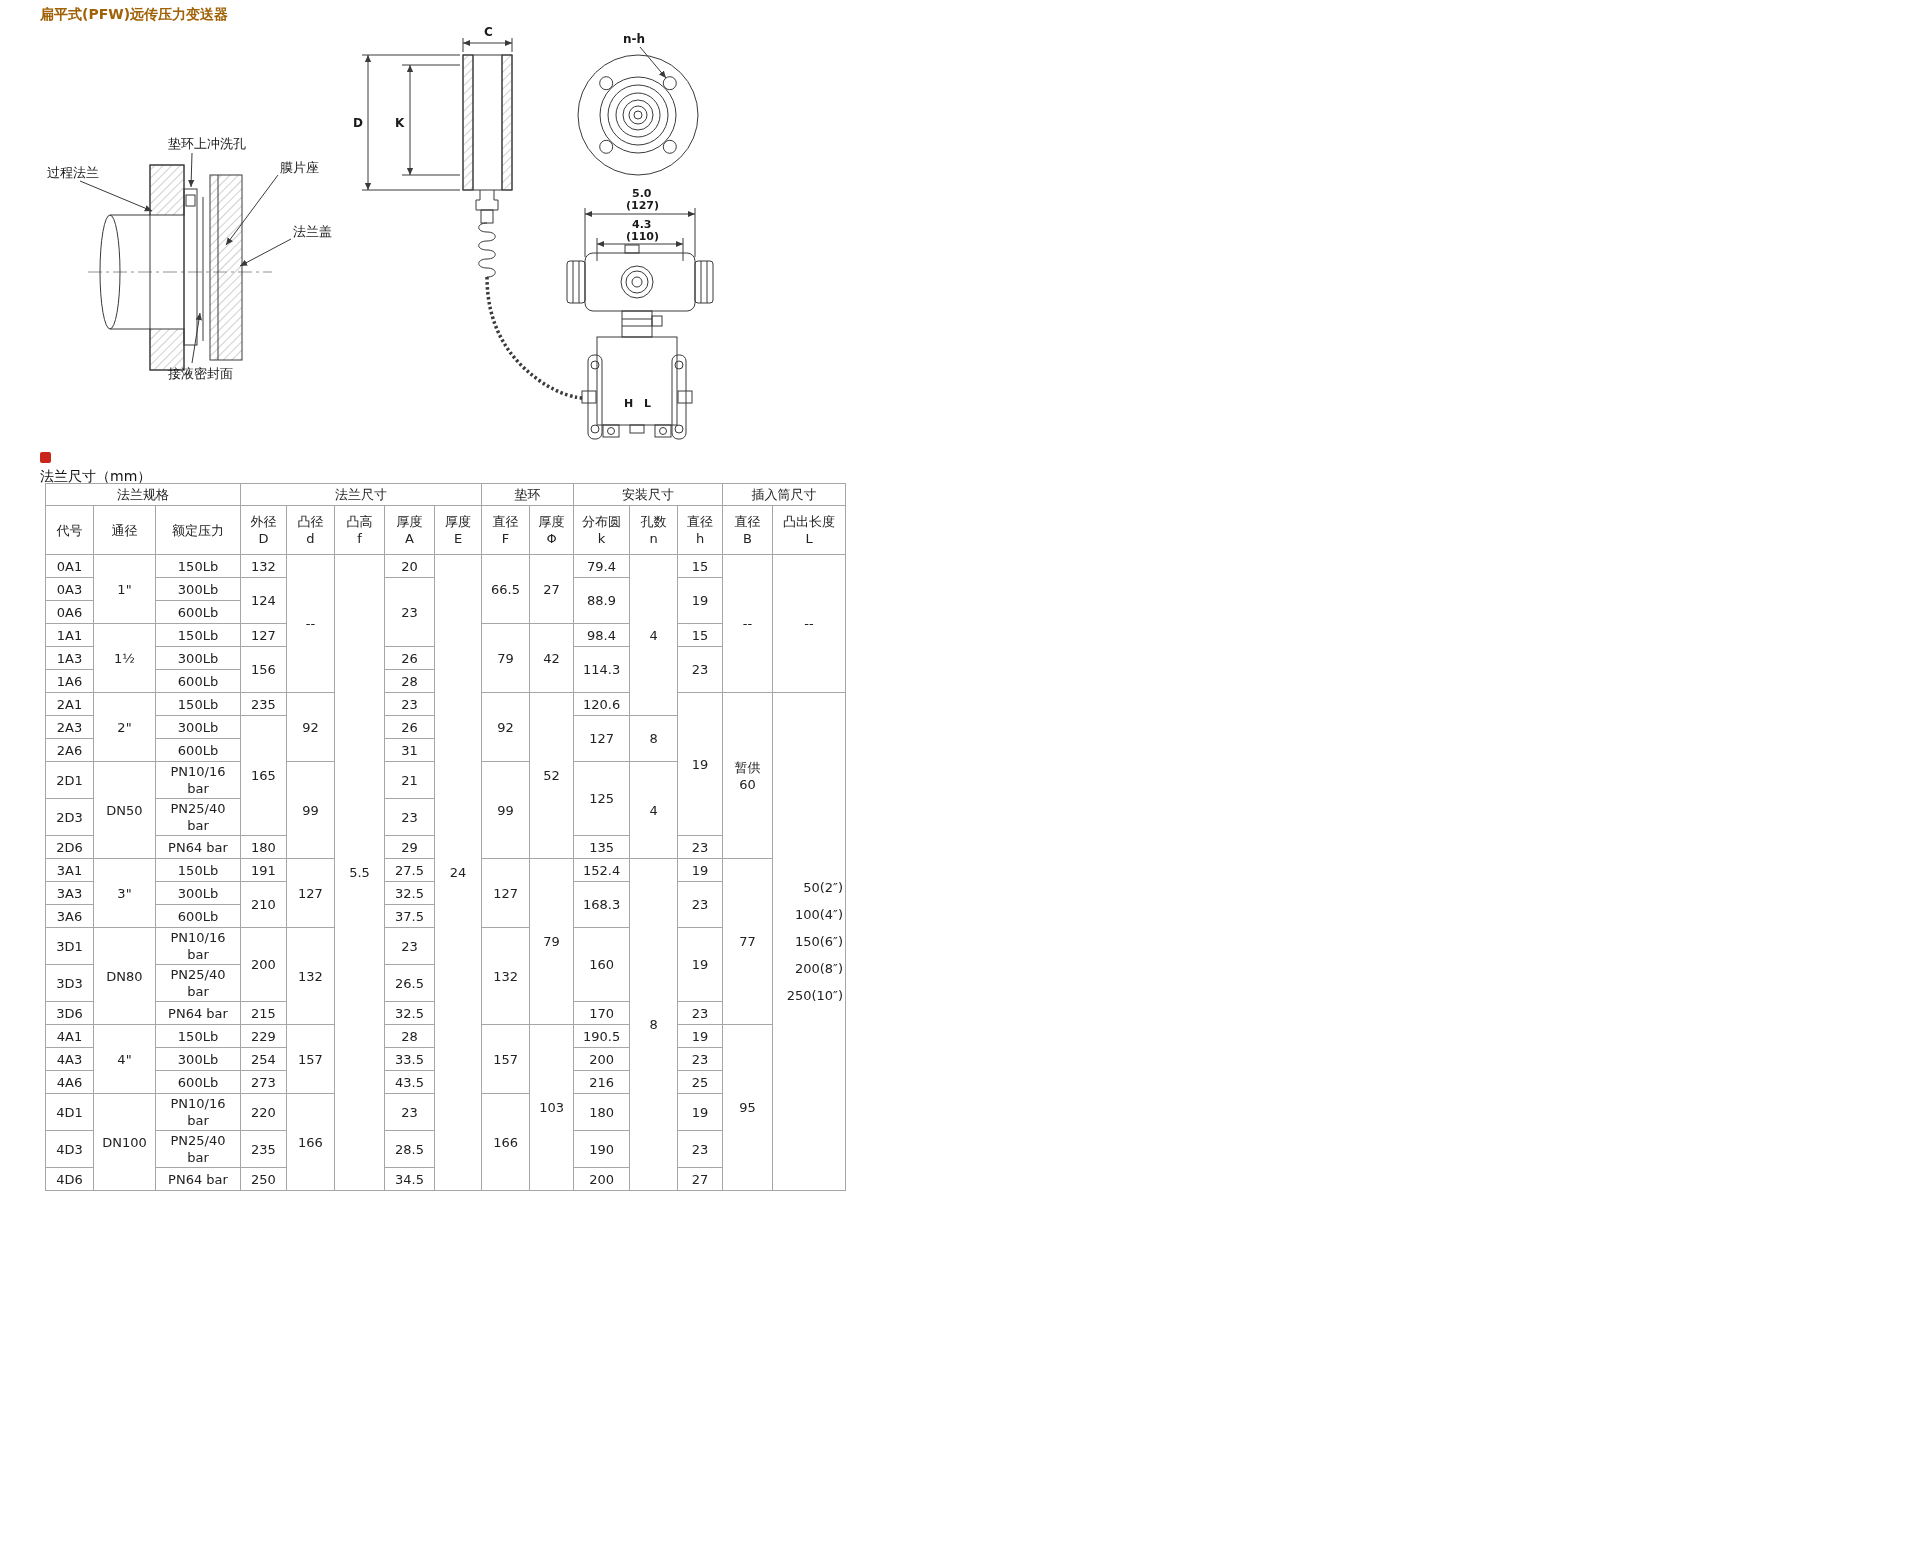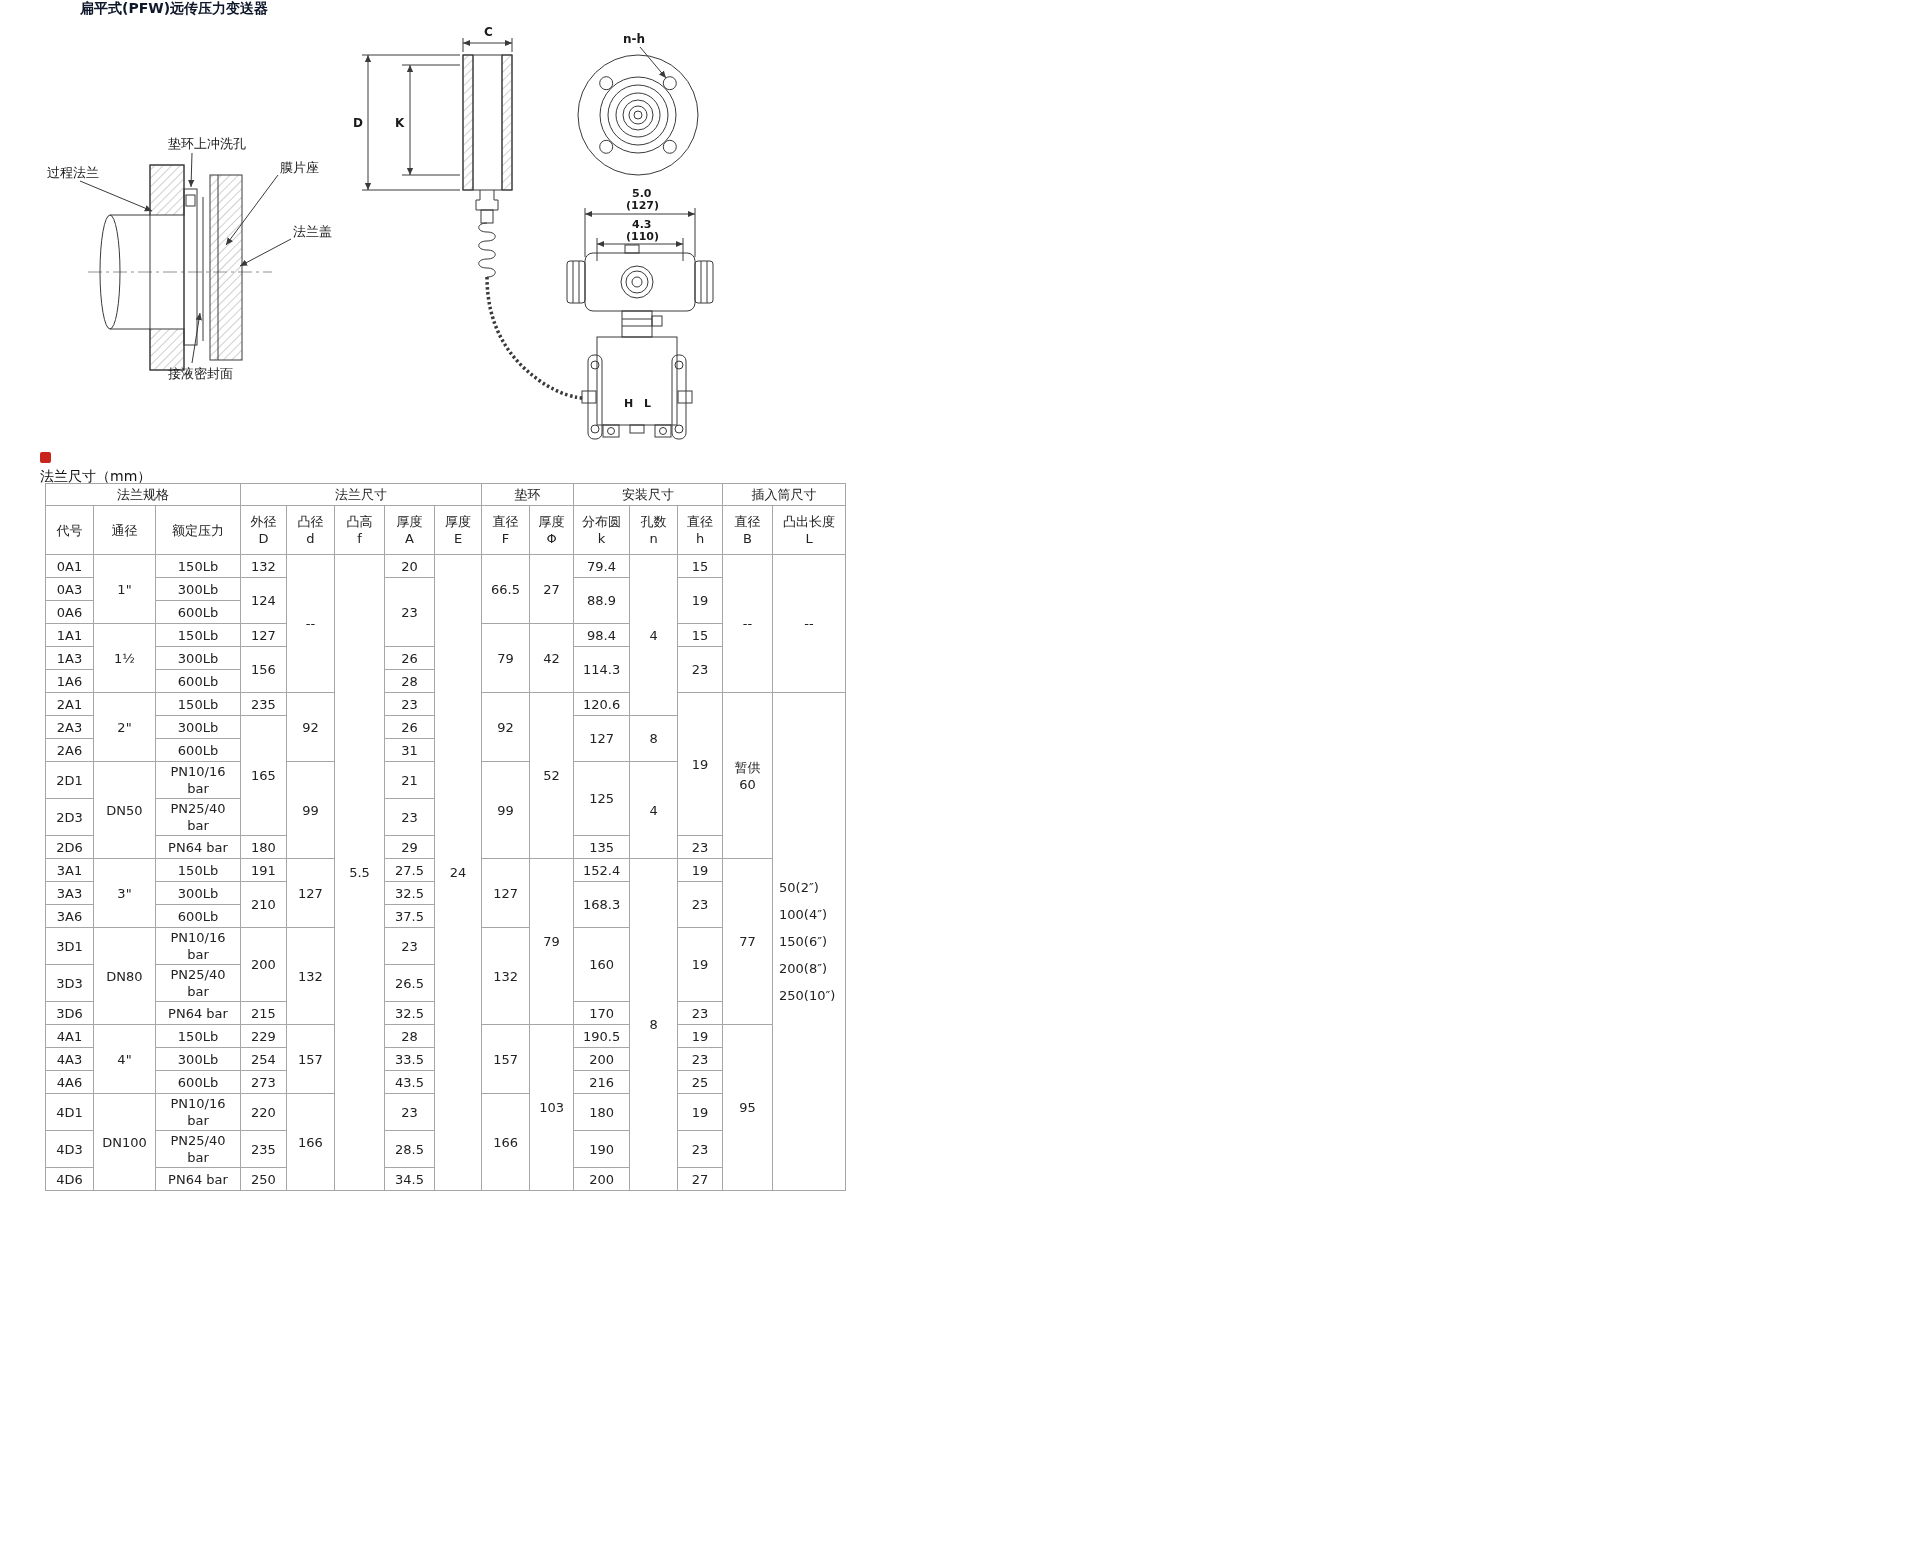"扁平式(PFW)远传压力变送器" .doc-title { color: #0f172a -> #a16207; margin-left: 40px -> none; top: 0 -> 6px }
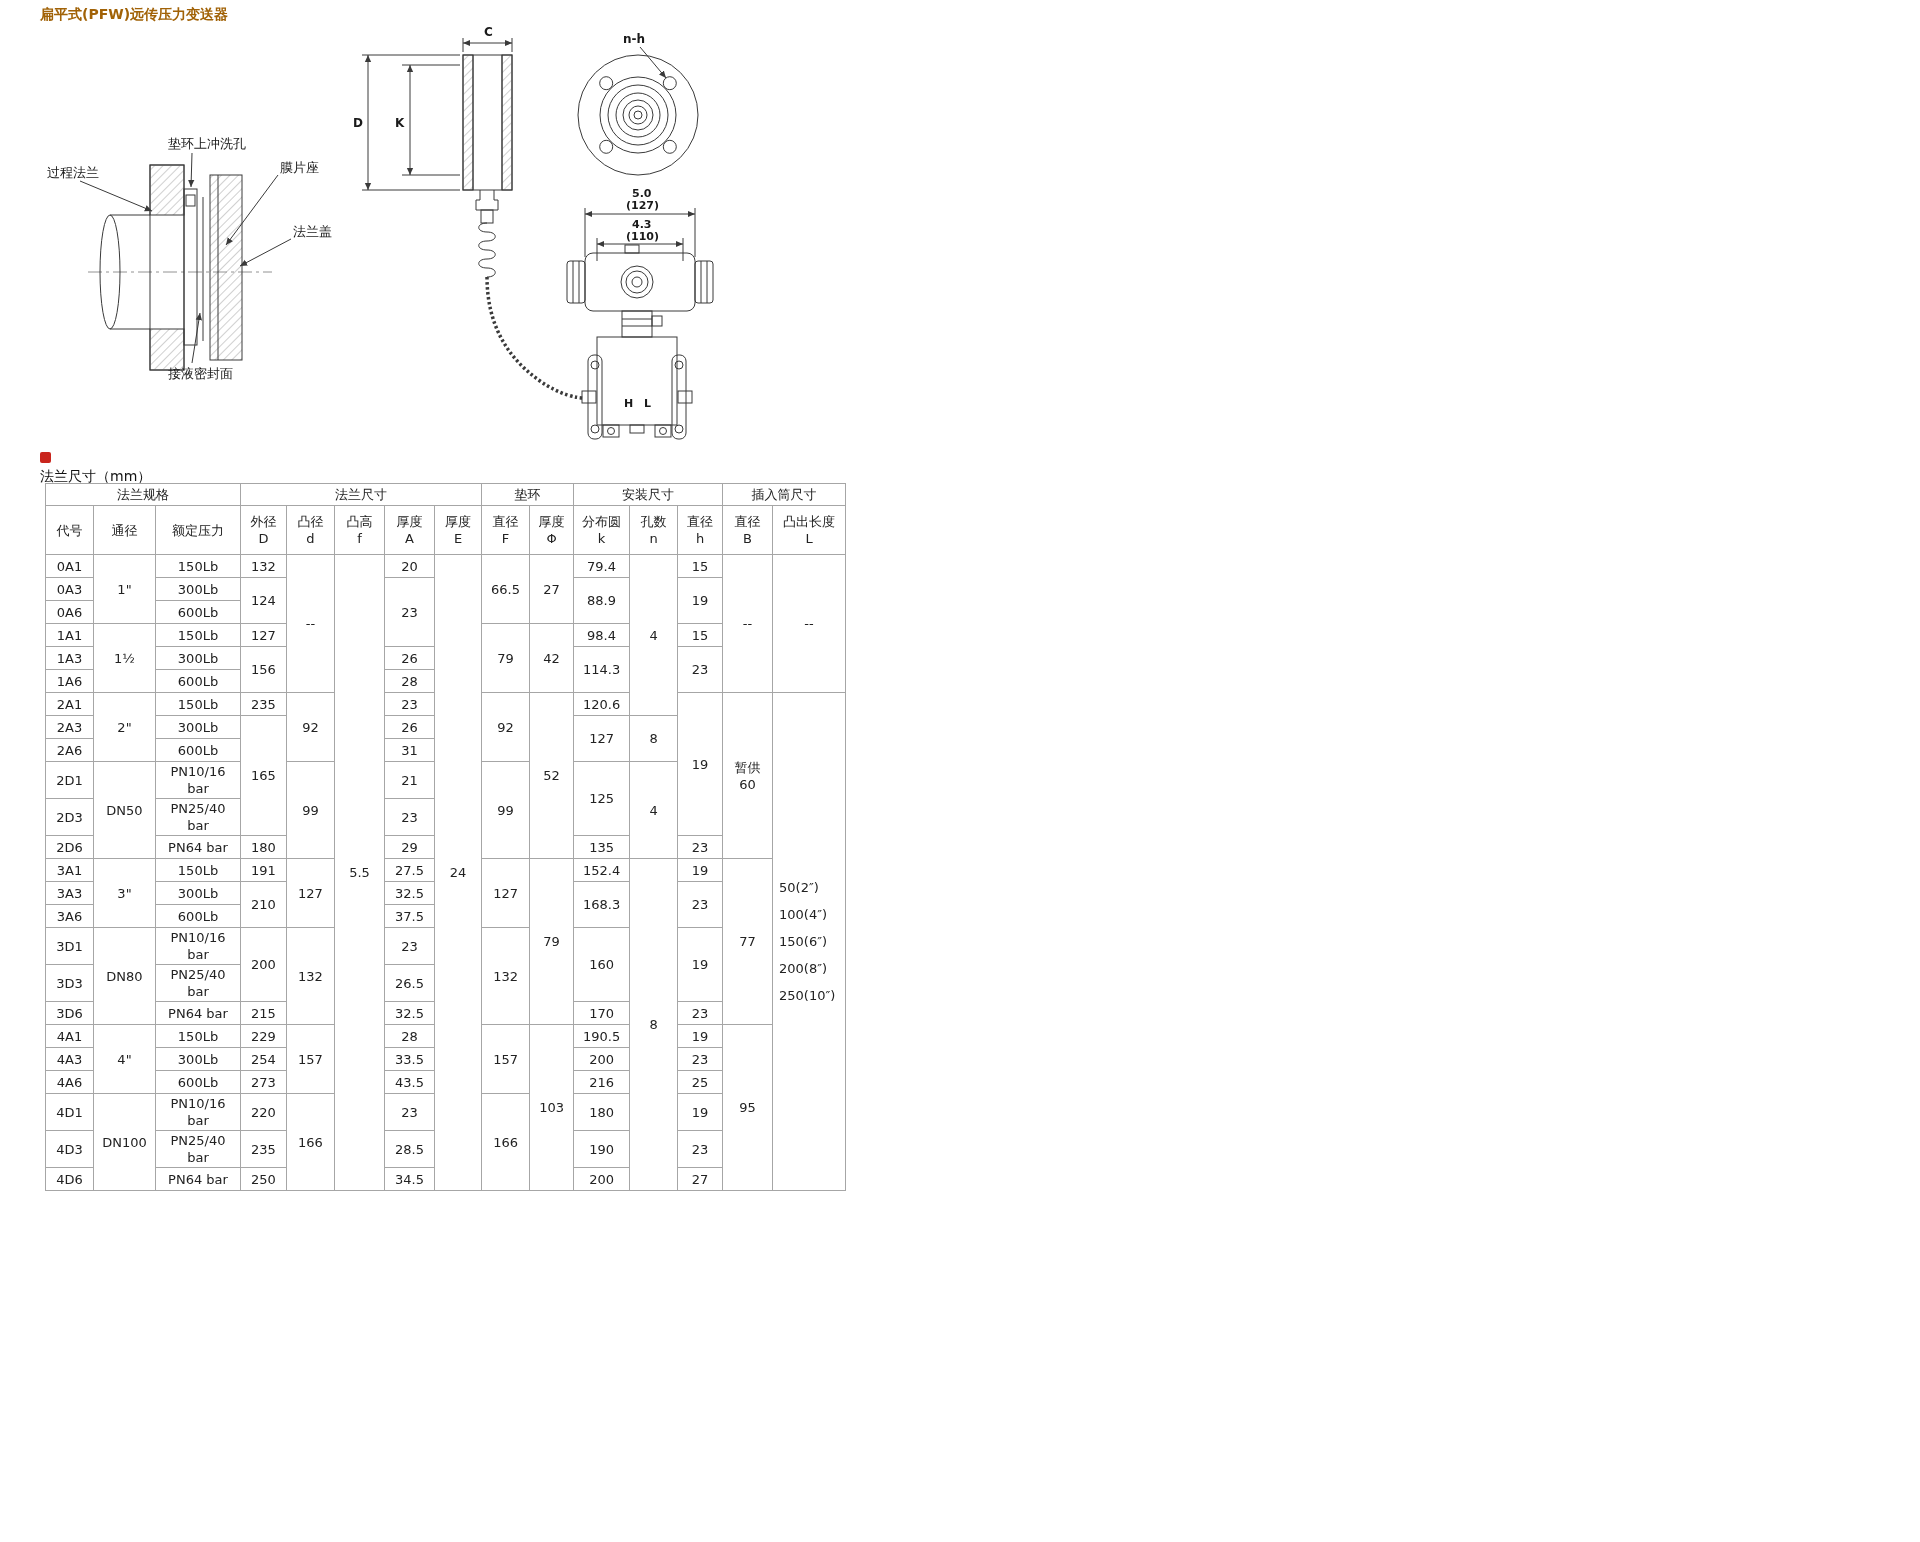"50(2″)" .flange-table td.l-list { text-align: left -> right }
